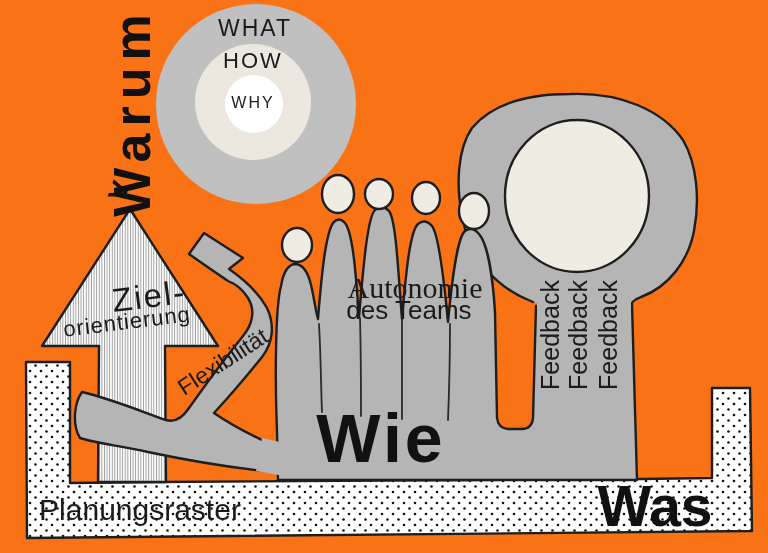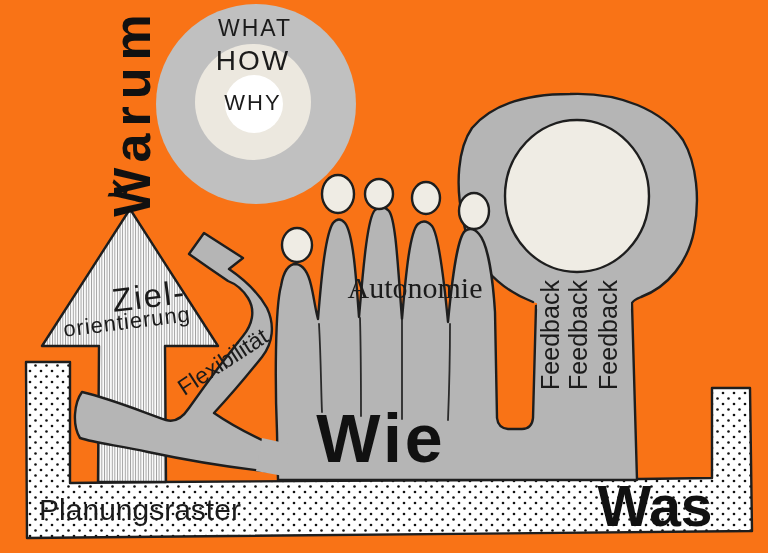"HOW" div.t { font-size: 28px -> 22px }
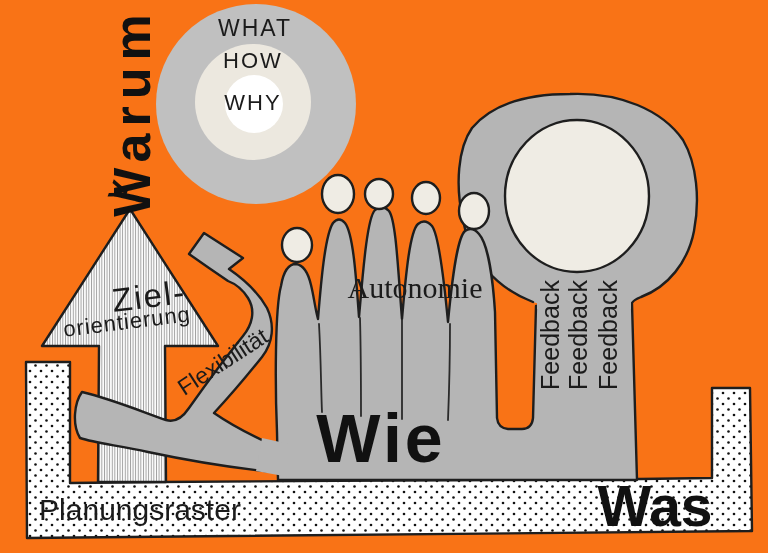"WHY" div.t { font-size: 22px -> 16px }
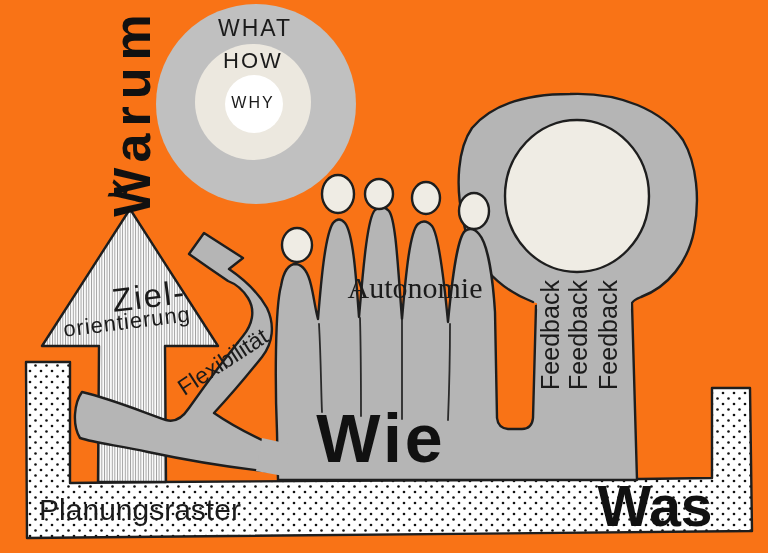"des Teams" div.t { html: none -> <div>des Teams</div> }
